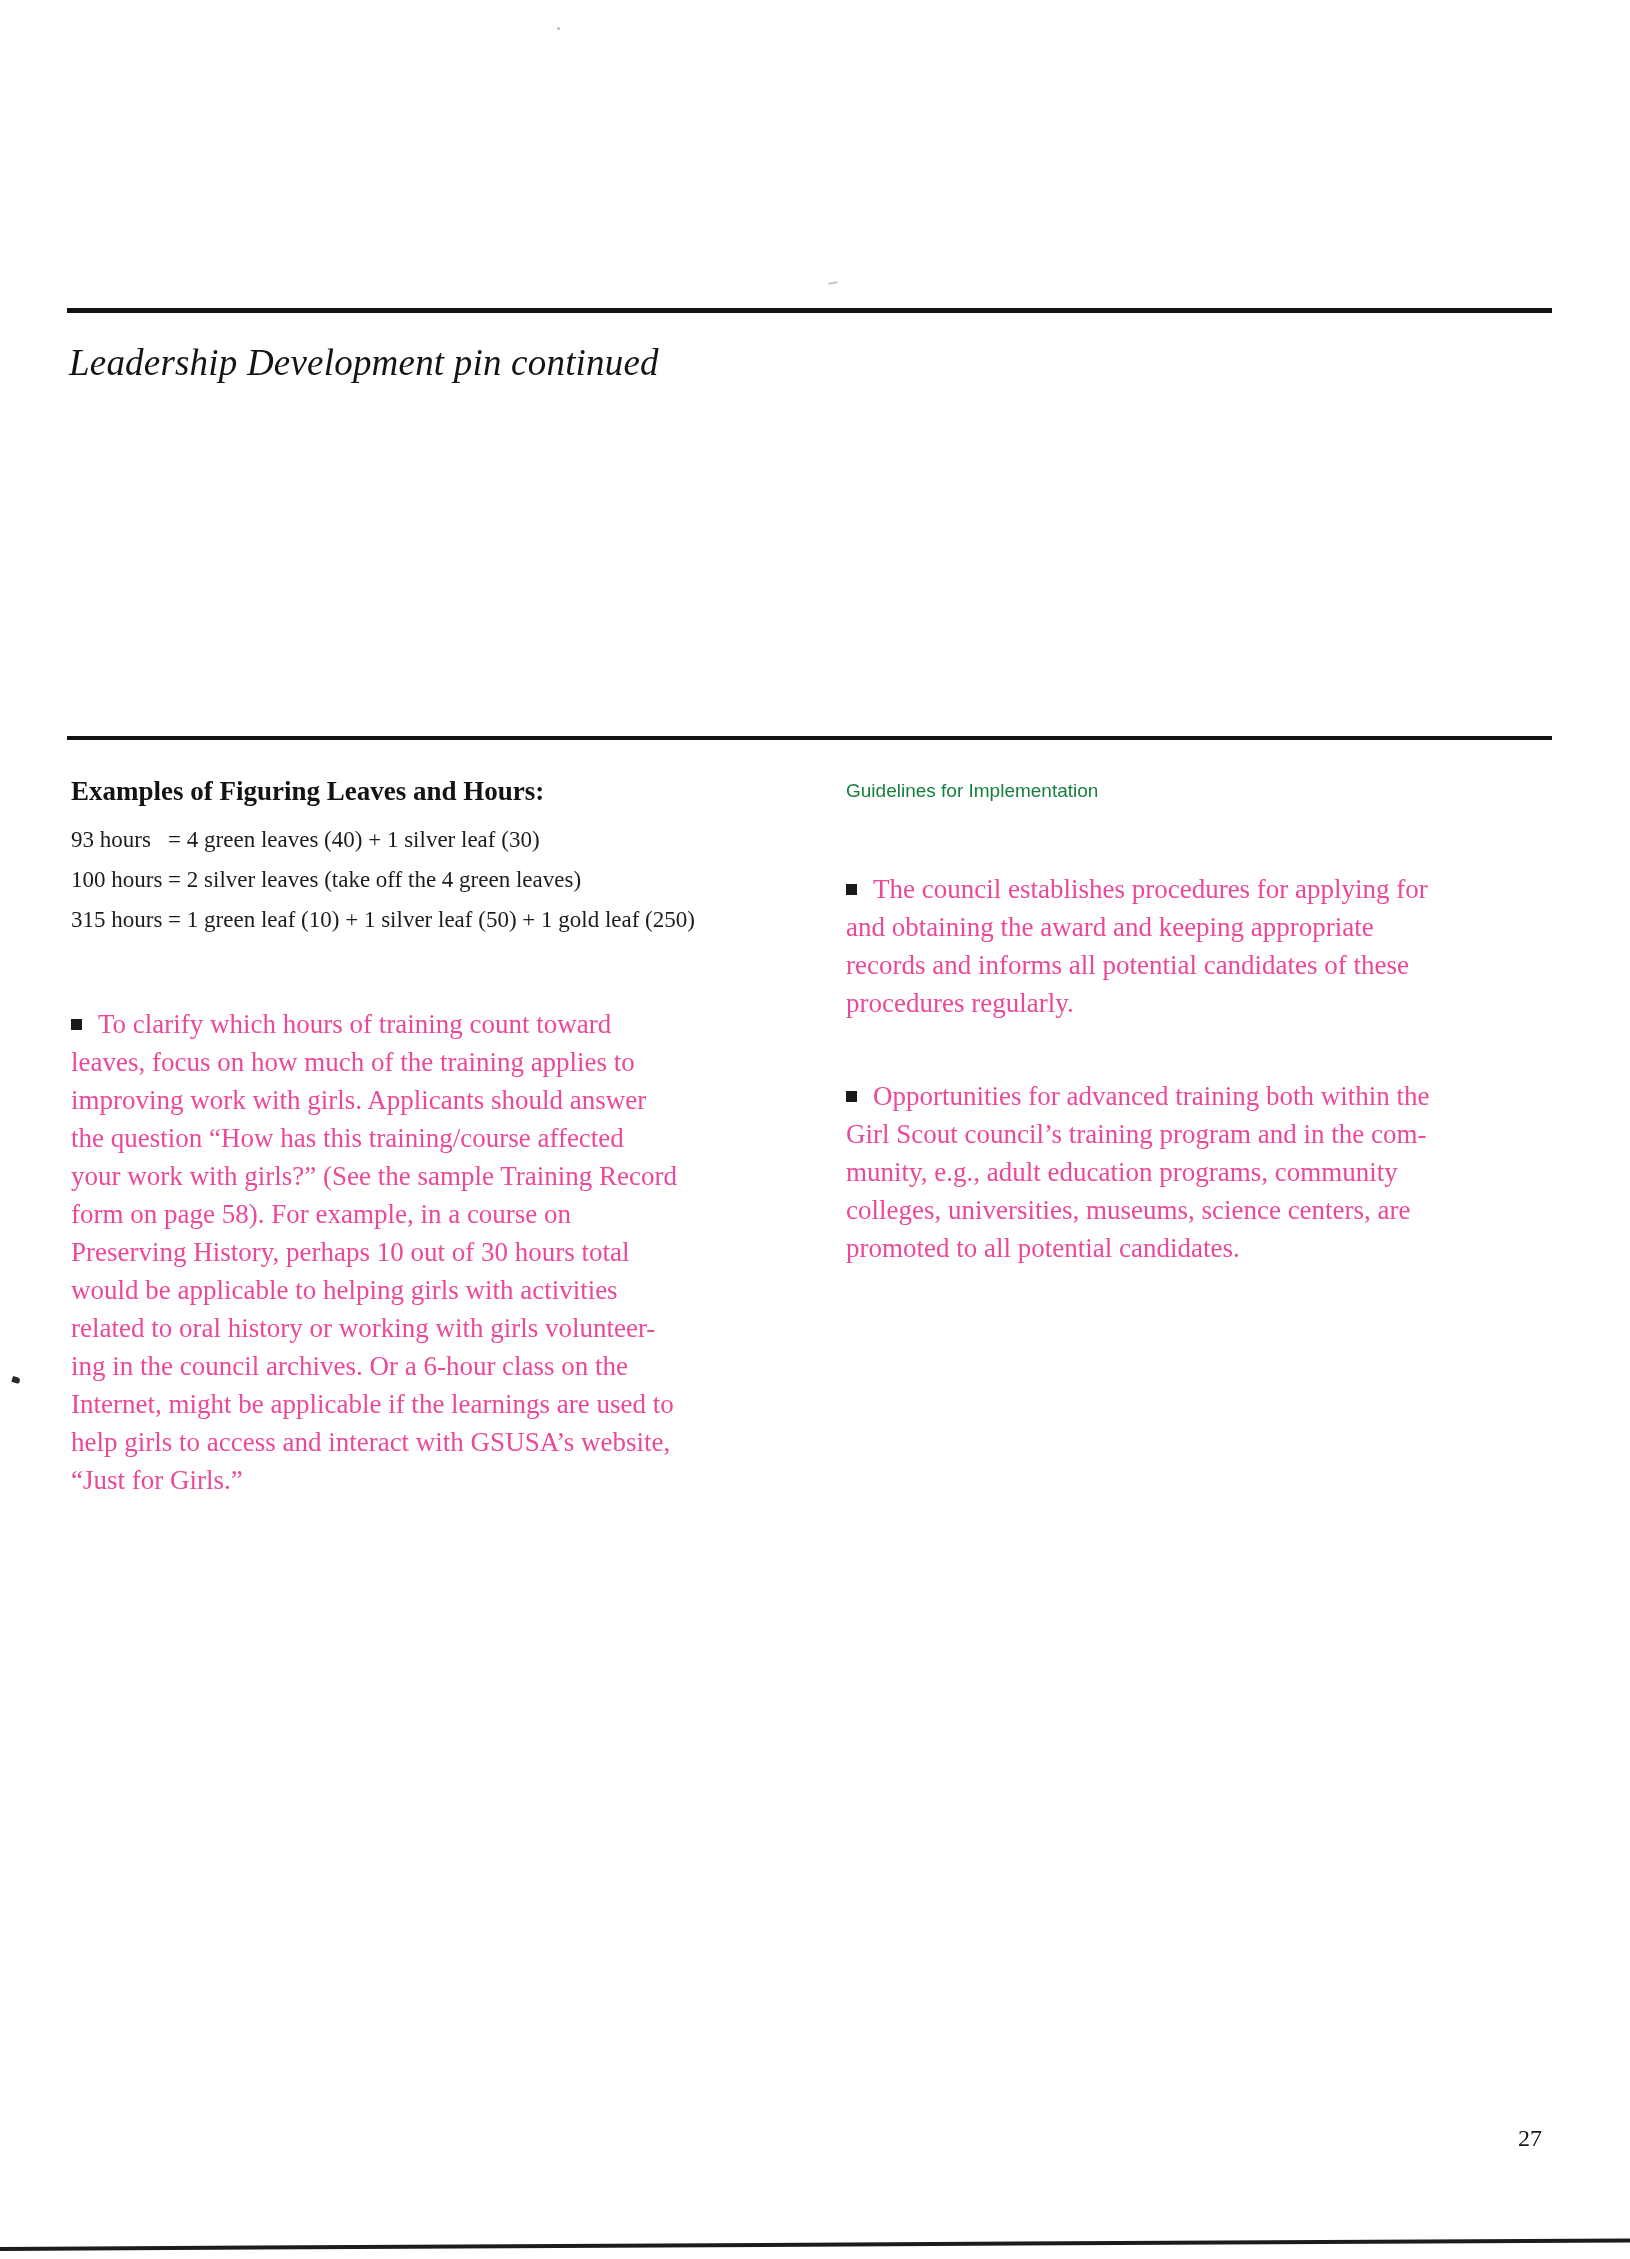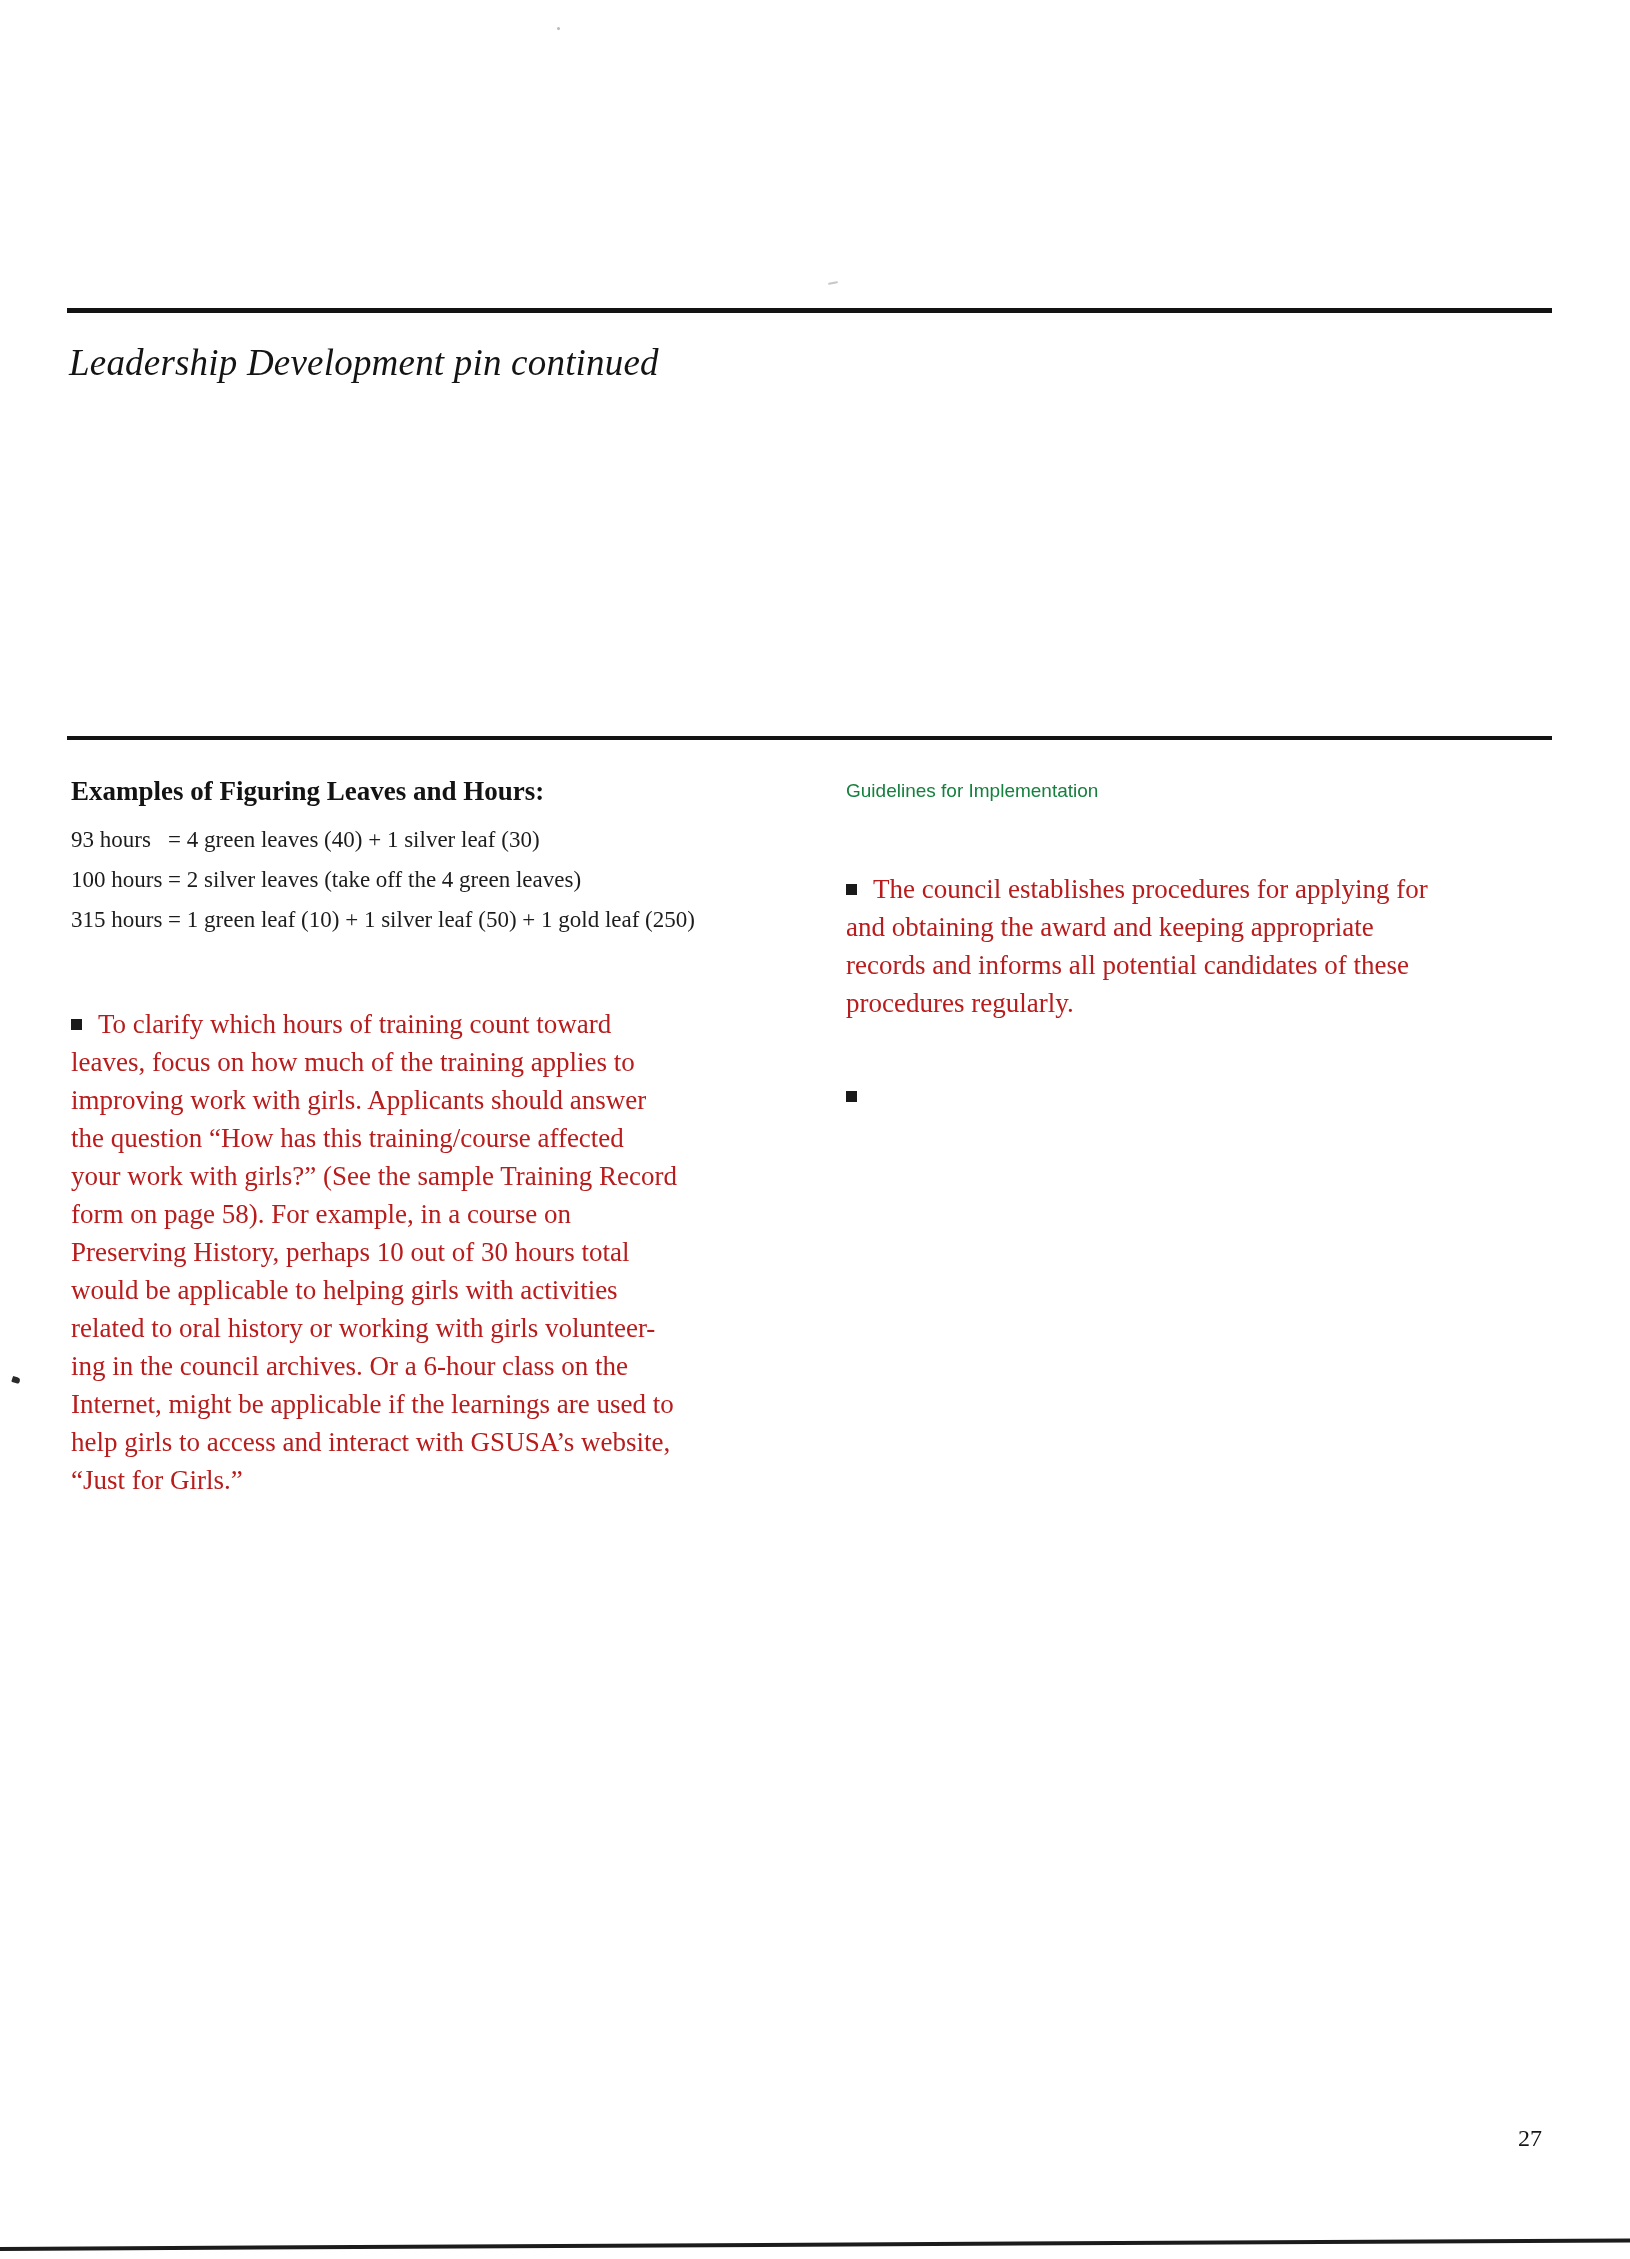"The council establishes procedures for" .body-para { color: #b91c1c -> #ec4899 }
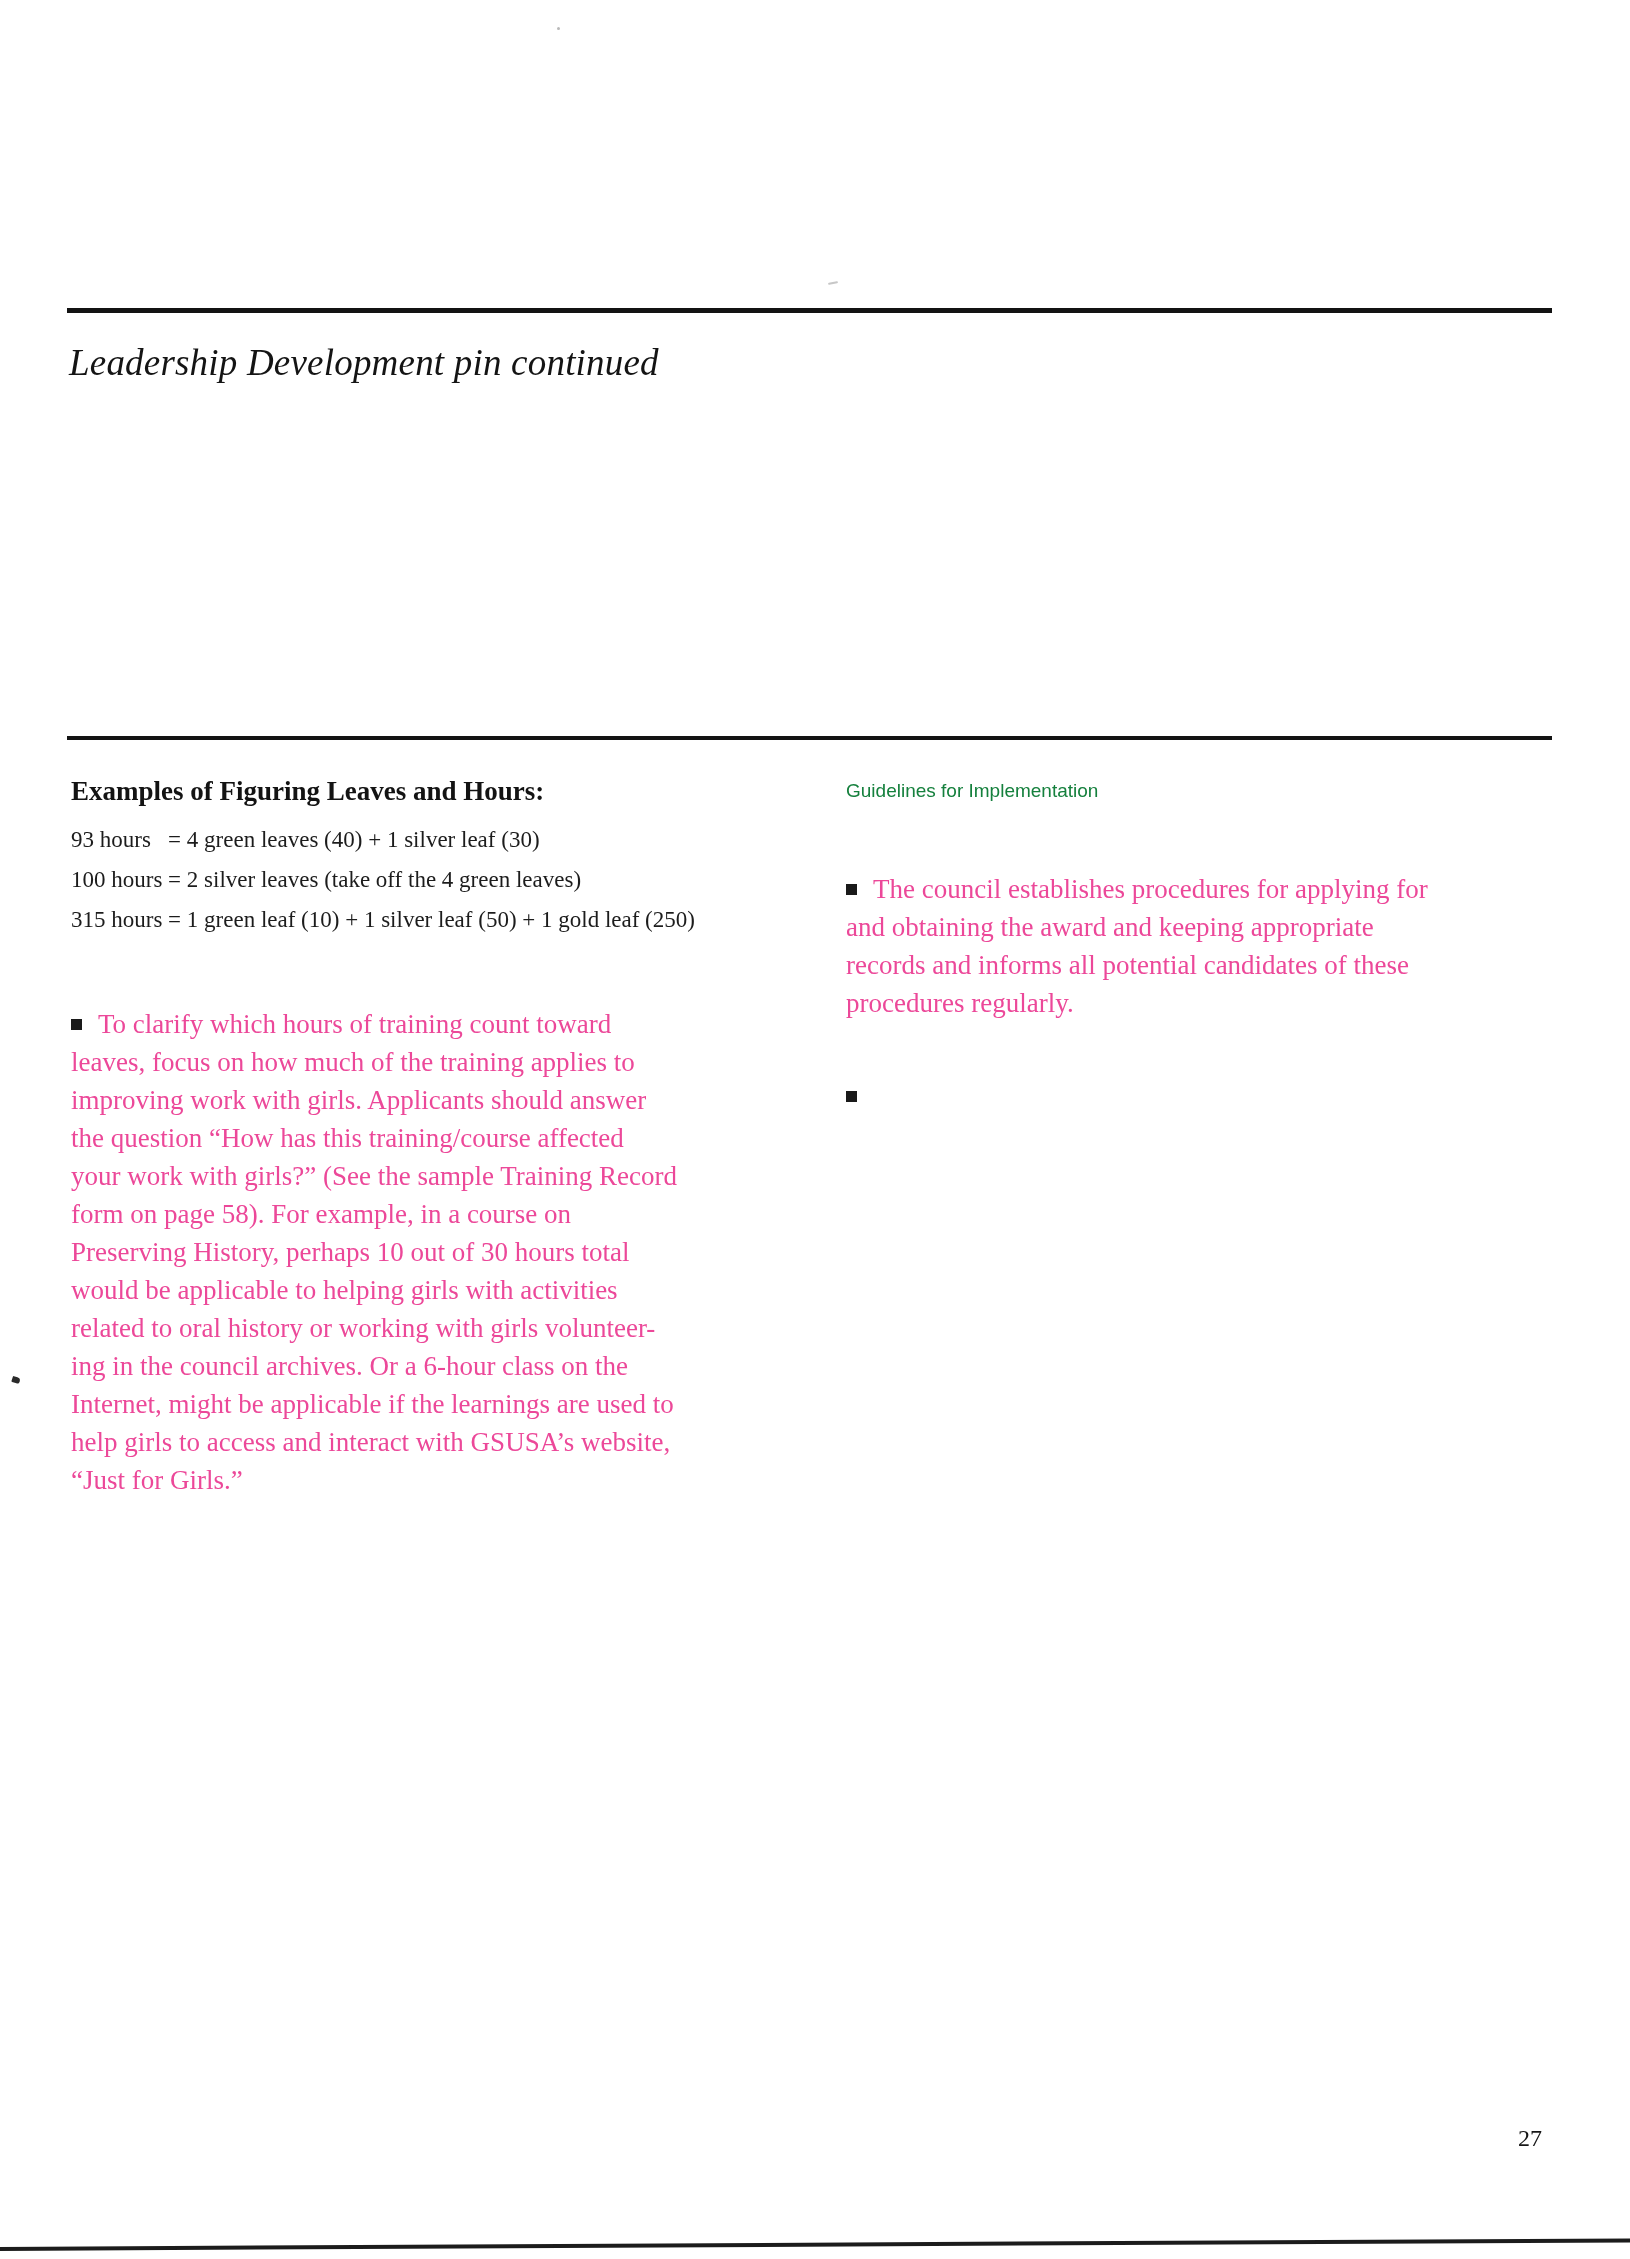"Opportunities for advanced training both" span.bullet-text { html: none -> <span>Opportunities for advanced training both within the Girl Scout council’s training program and in the com- munity, e.g., adult education programs, community colleges, universities, museums, science centers, are promoted to all potential candidates.</span> }
